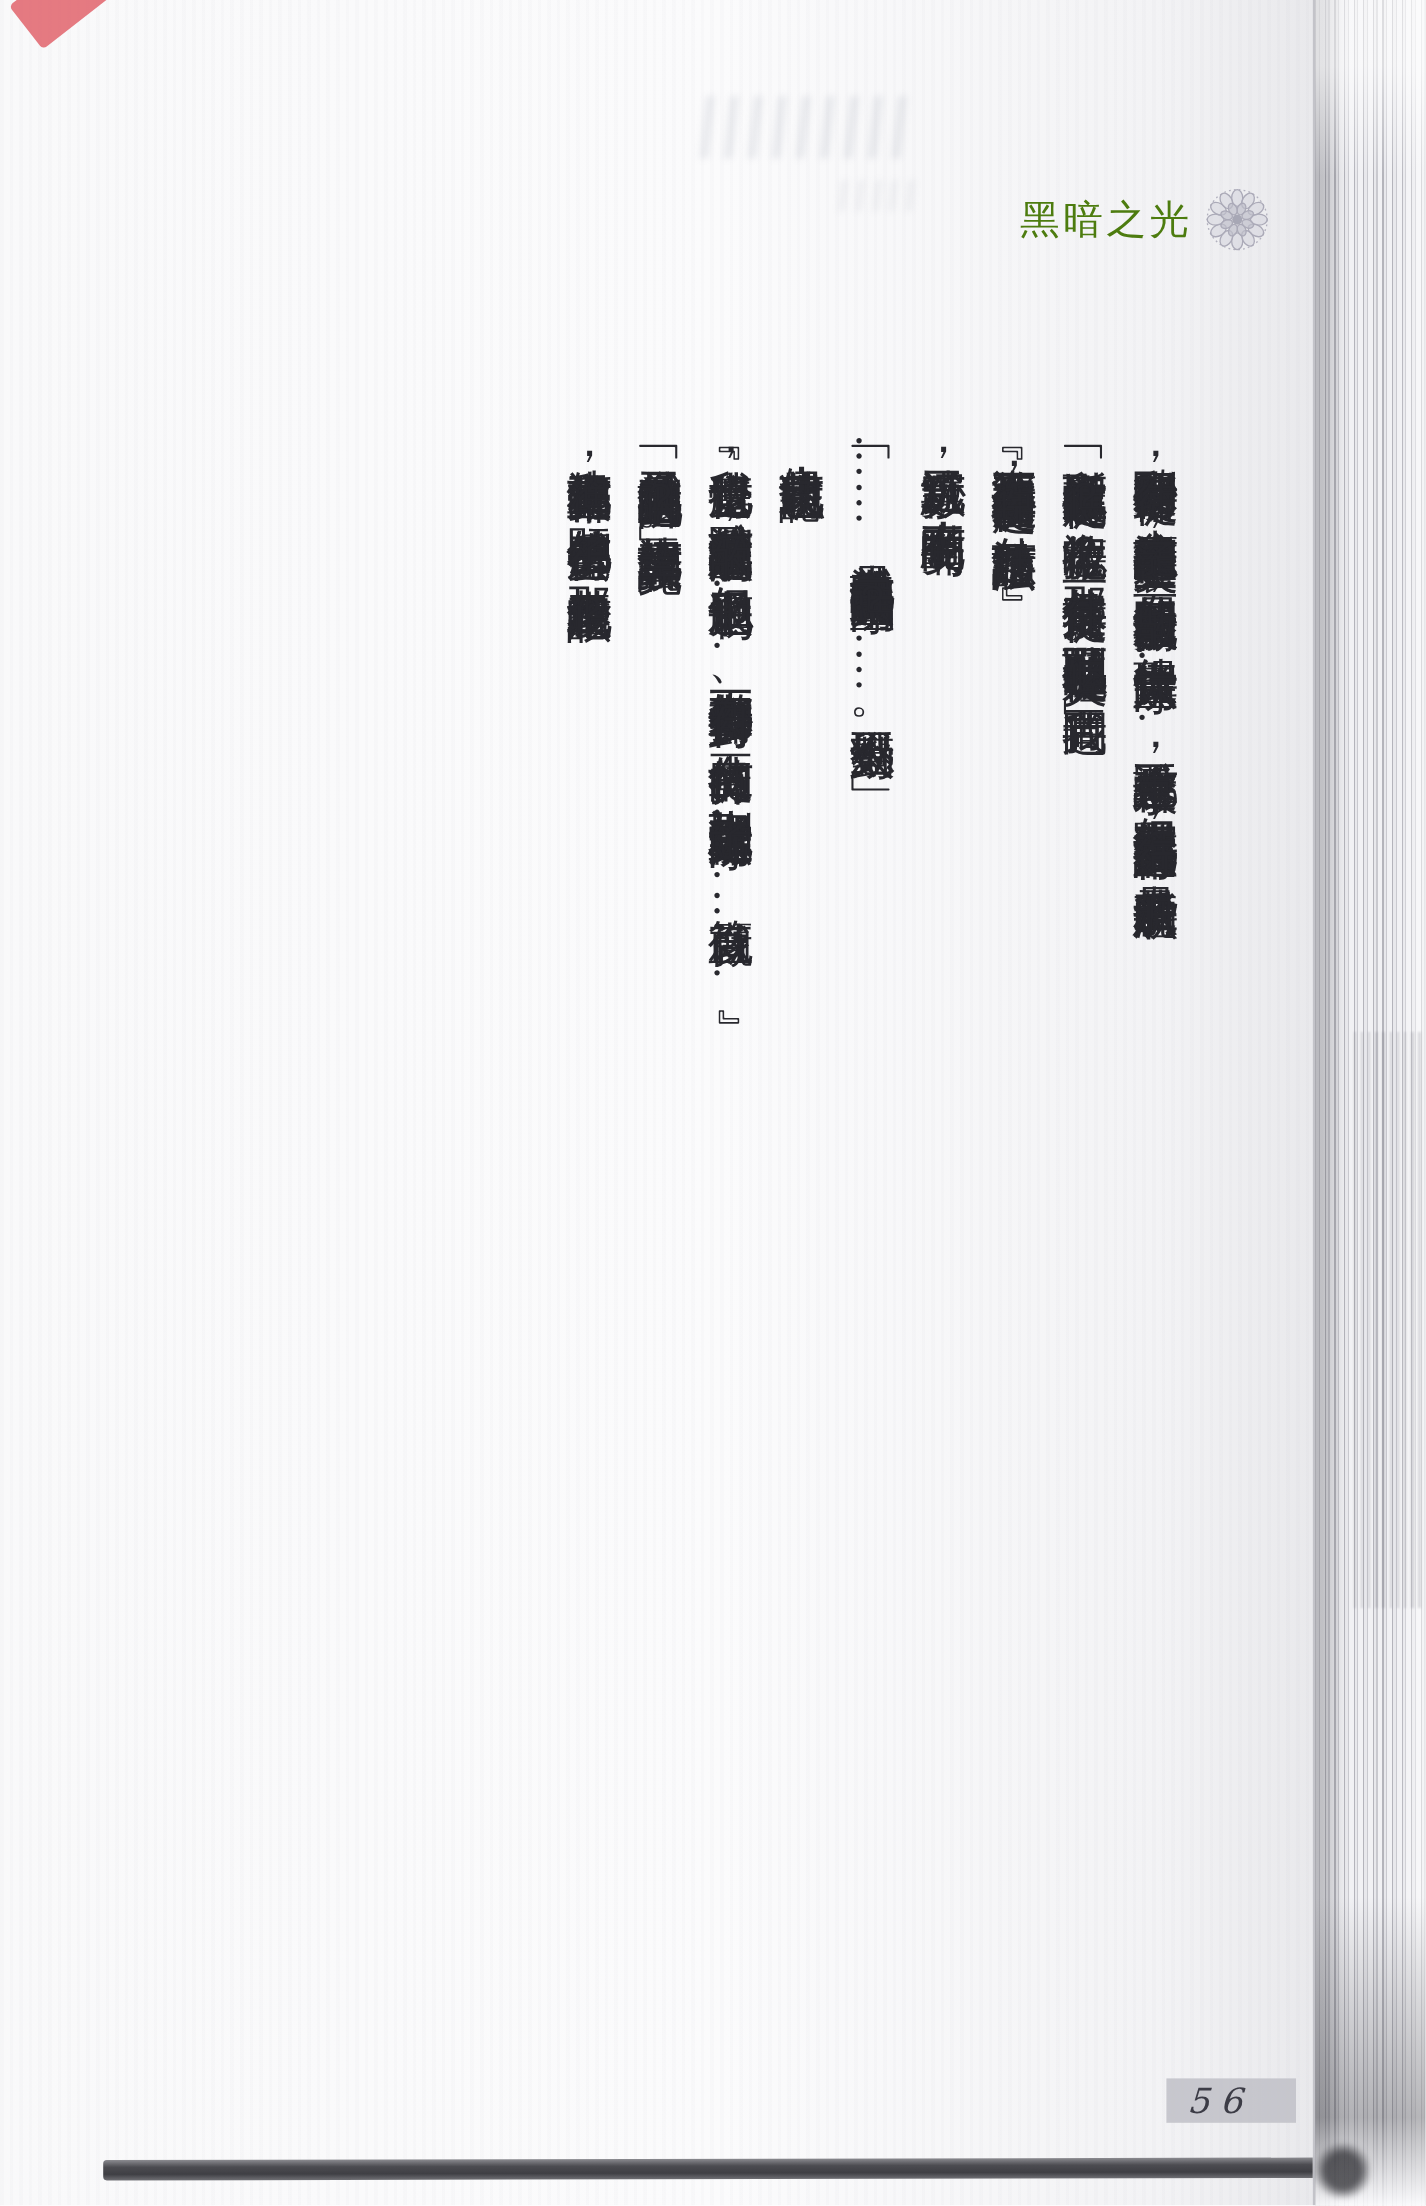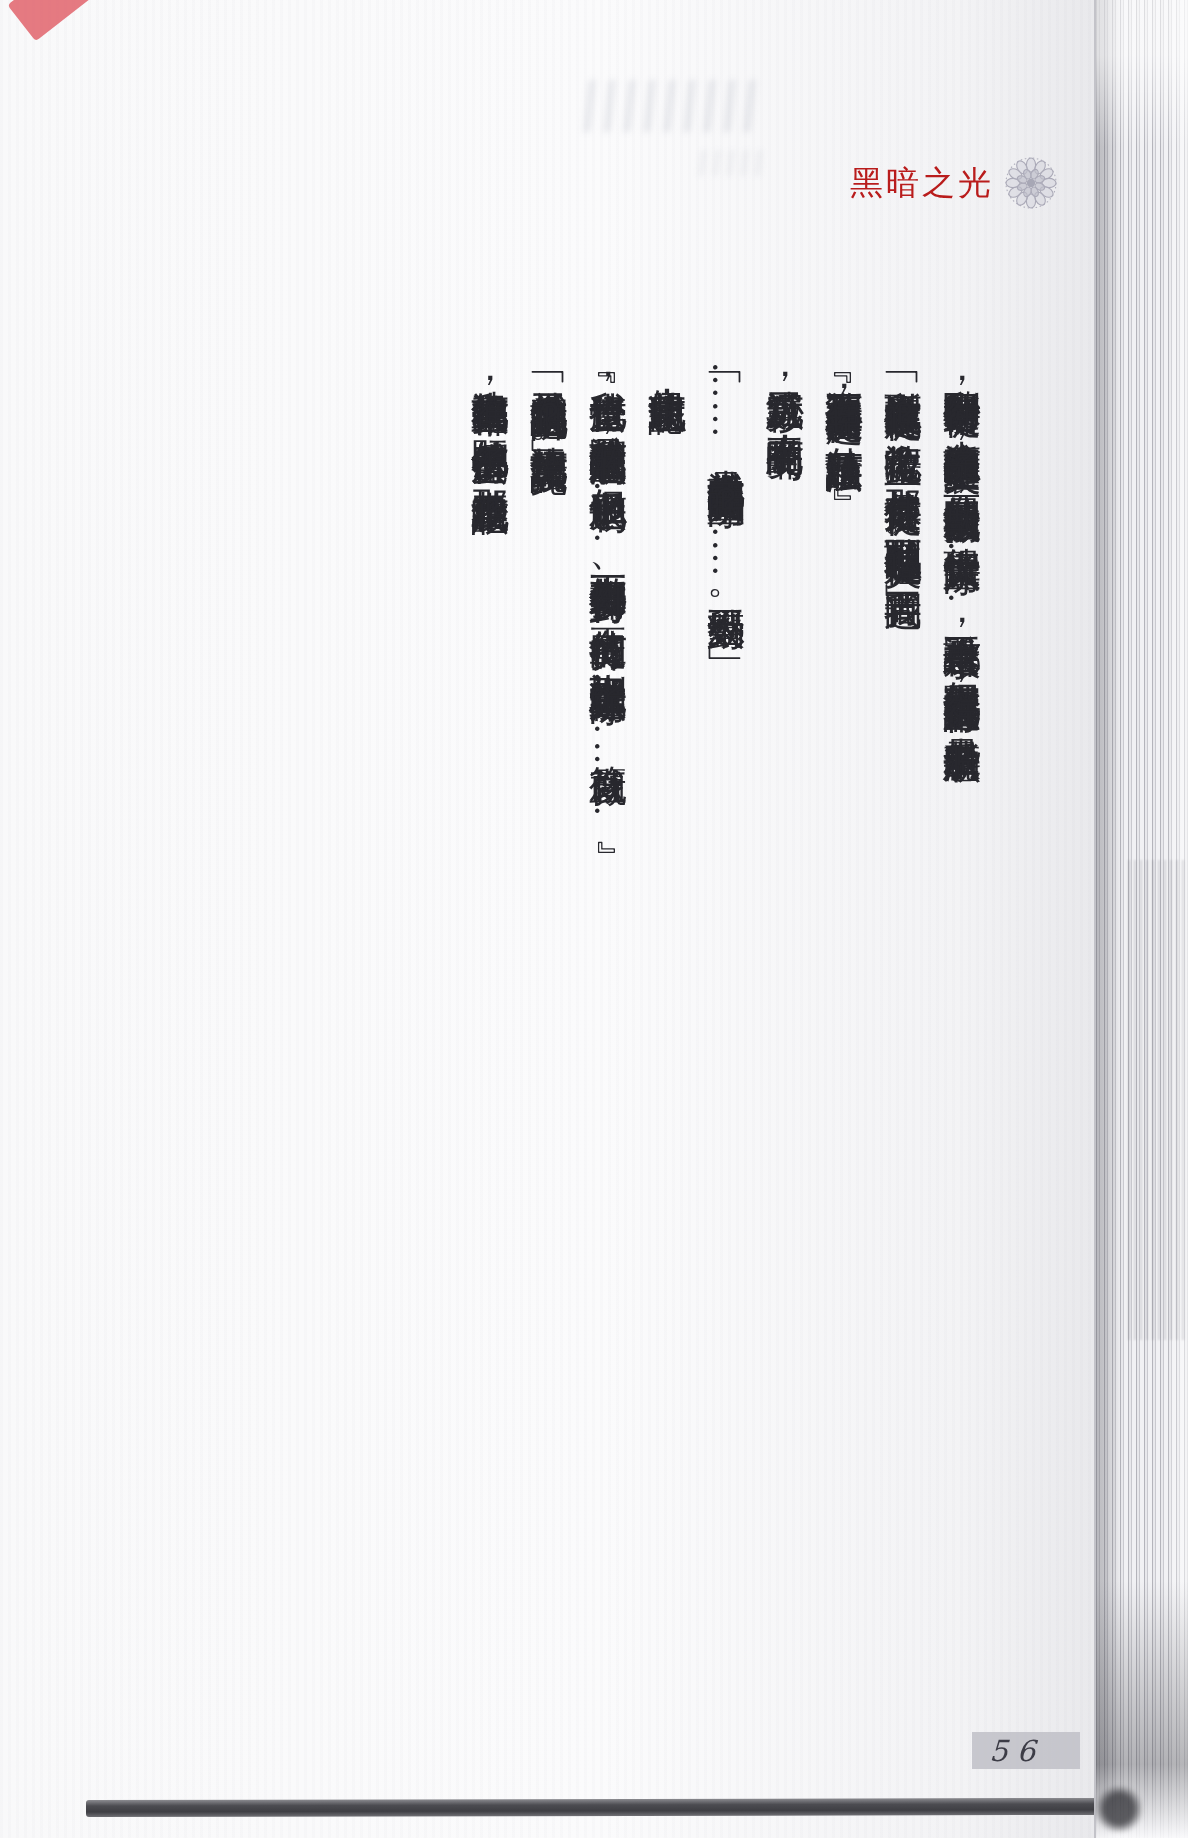"黑暗之光" span.header-title { color: #b91c1c -> #4d7c0f }
